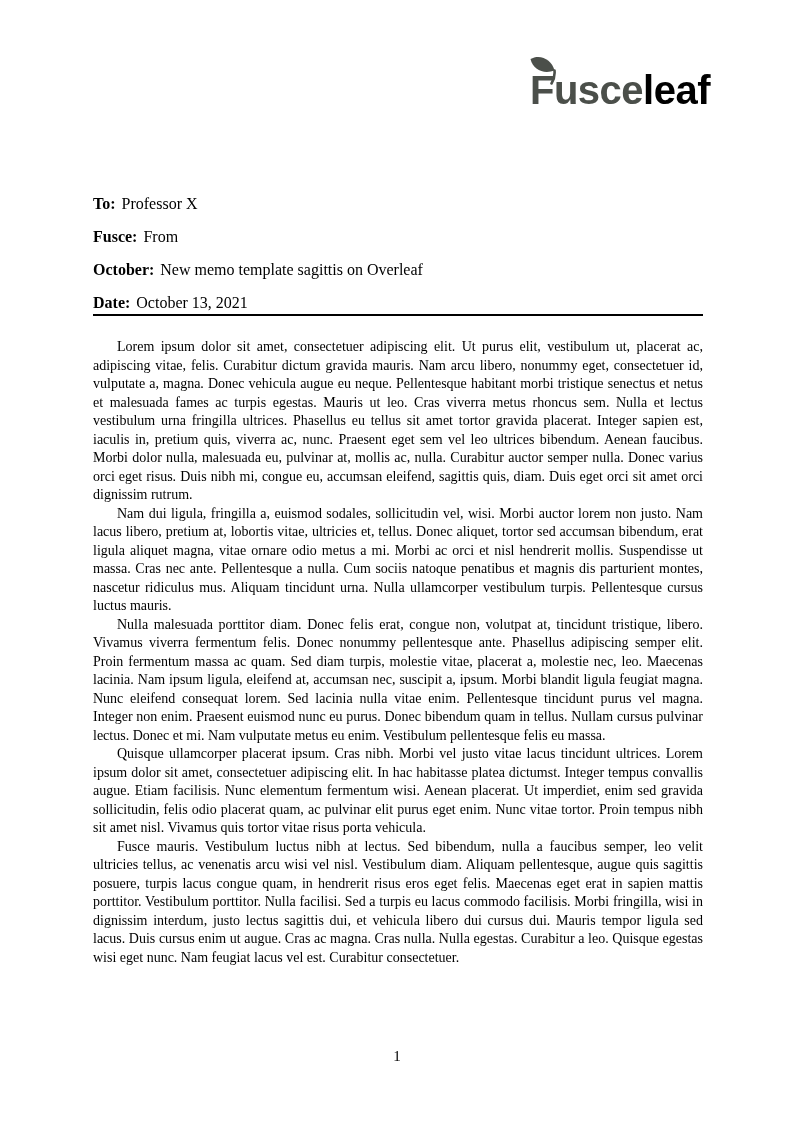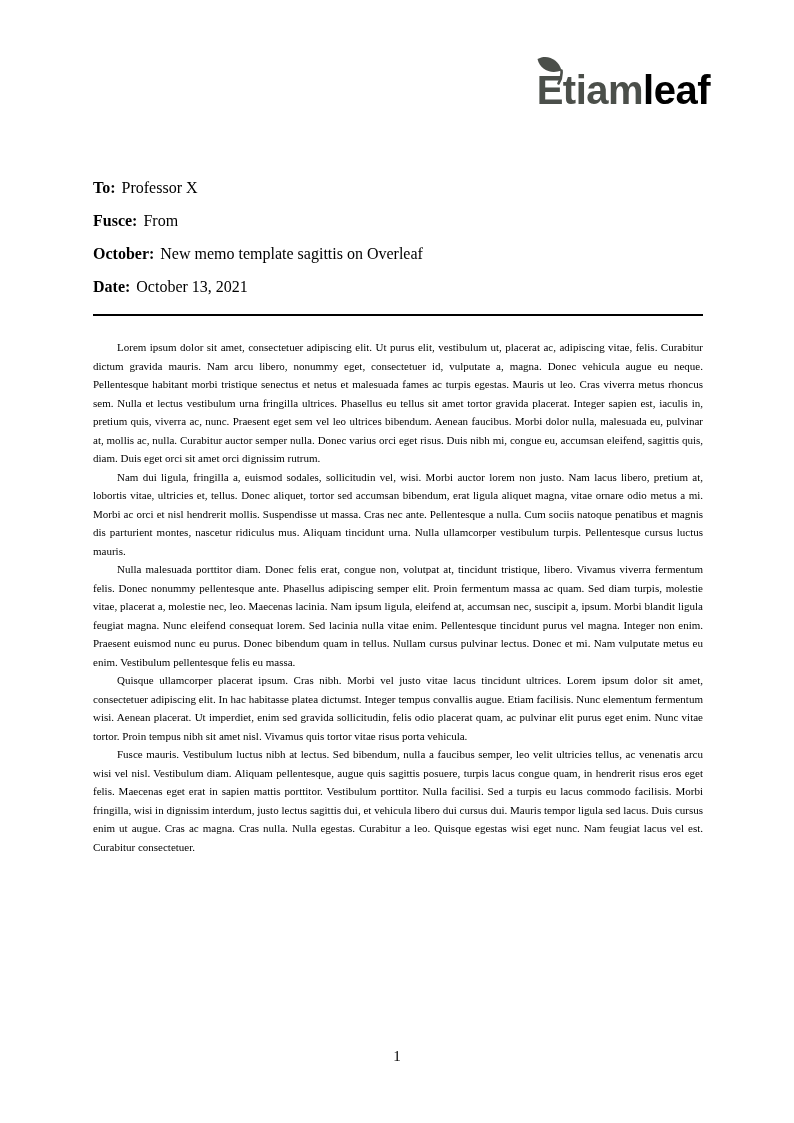"Etiam" span.logo-over { text: Etiam -> Fusce }
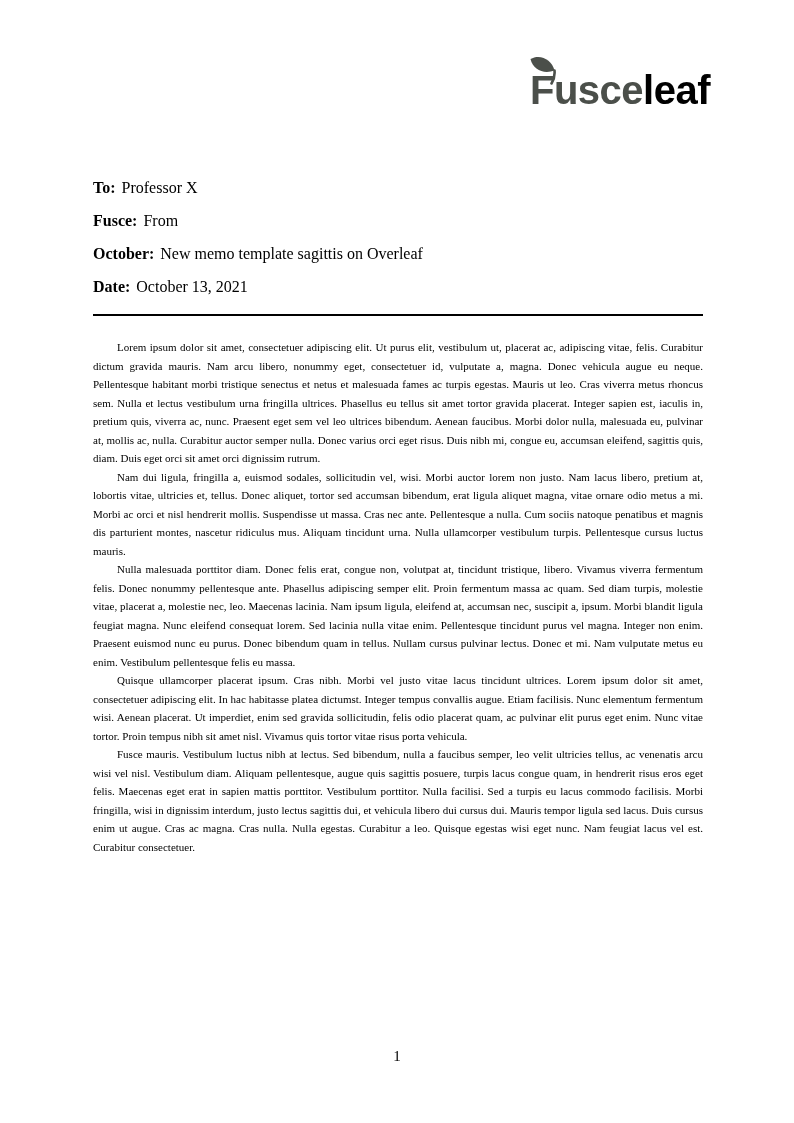"To: Professor X" .memo-field { margin: 0 0 17px 0 -> 16px 0 17px 0 }
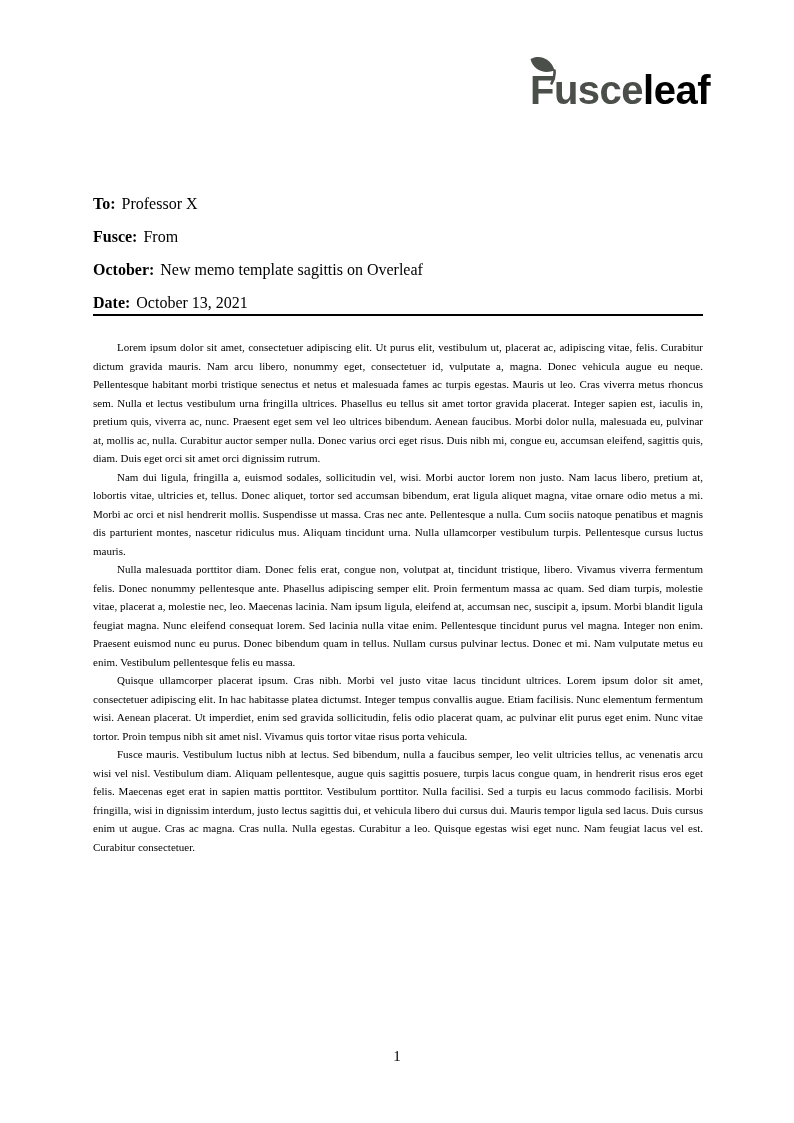"Lorem ipsum dolor sit amet," .memo-body { font-size: 11px -> 14px }
